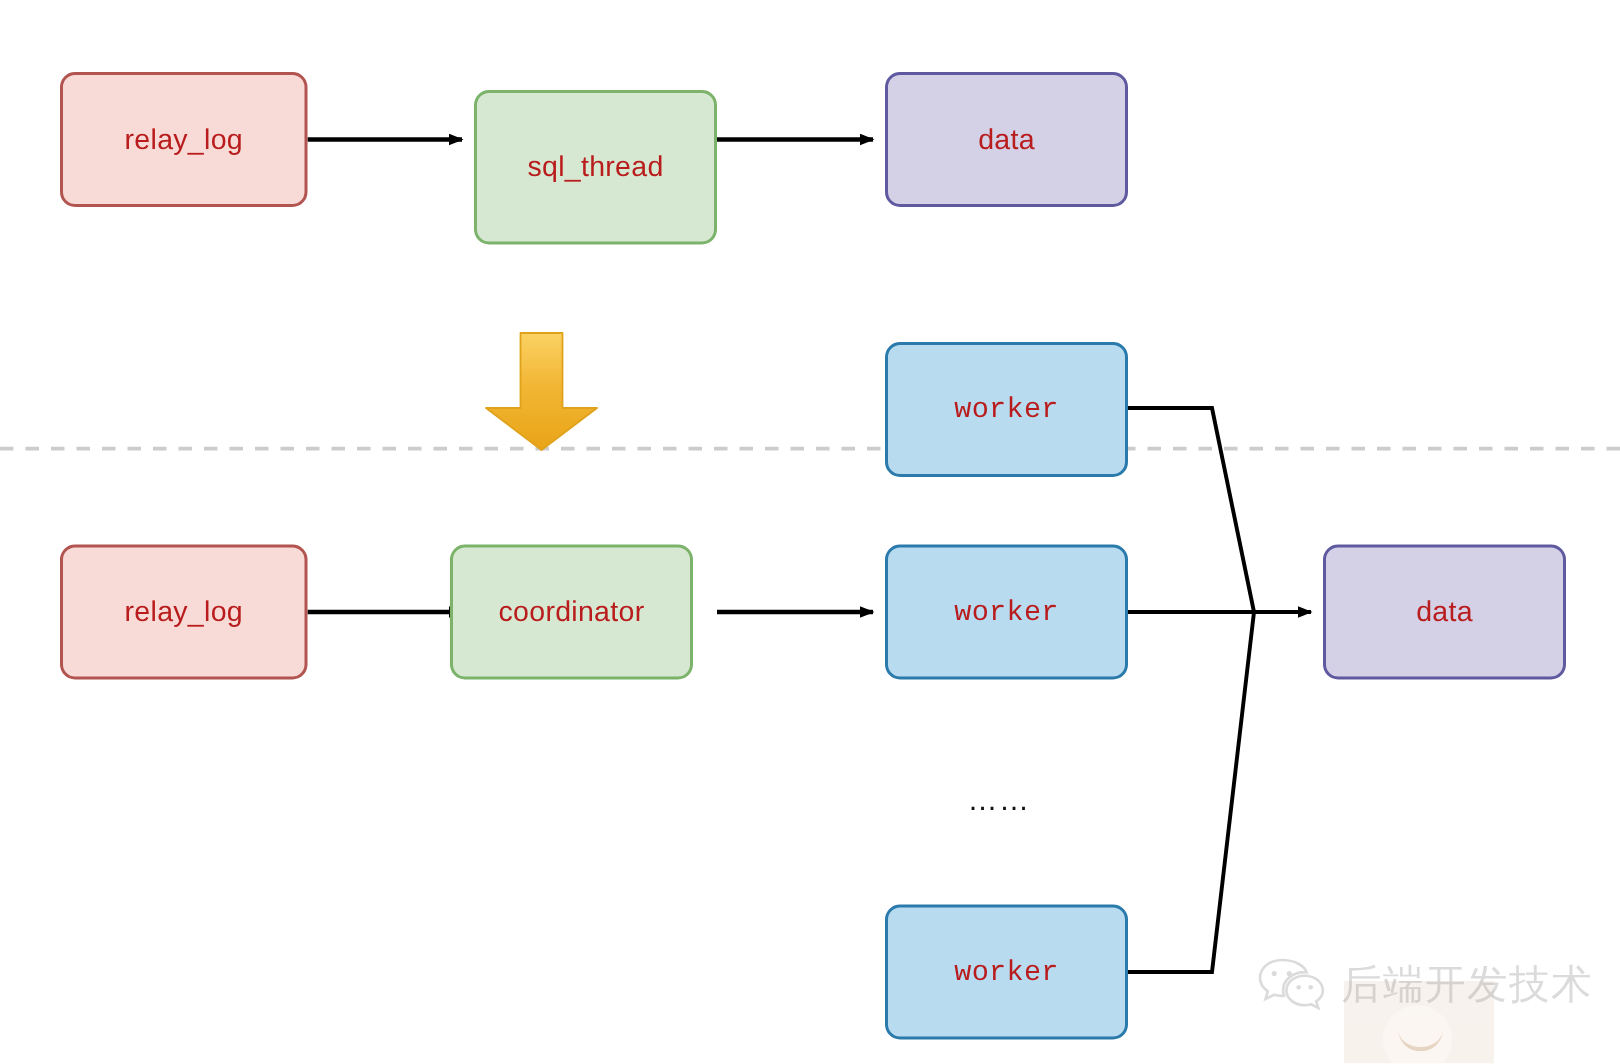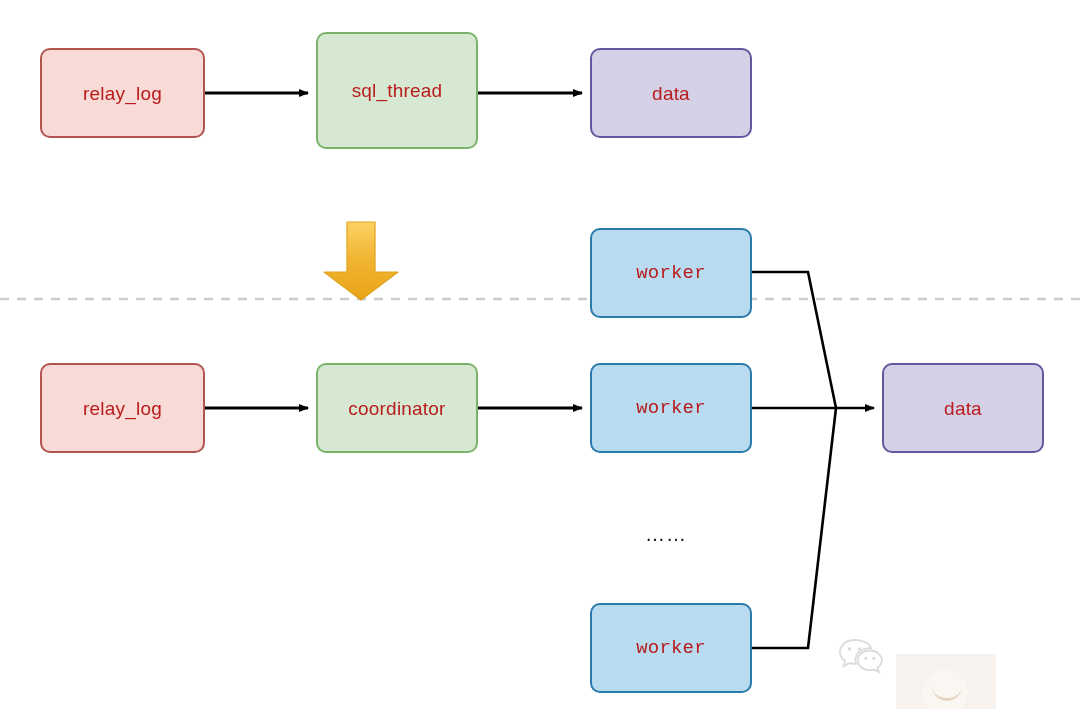"sql_thread" div.node { height: 117px -> 103px; top: 32px -> 60px }
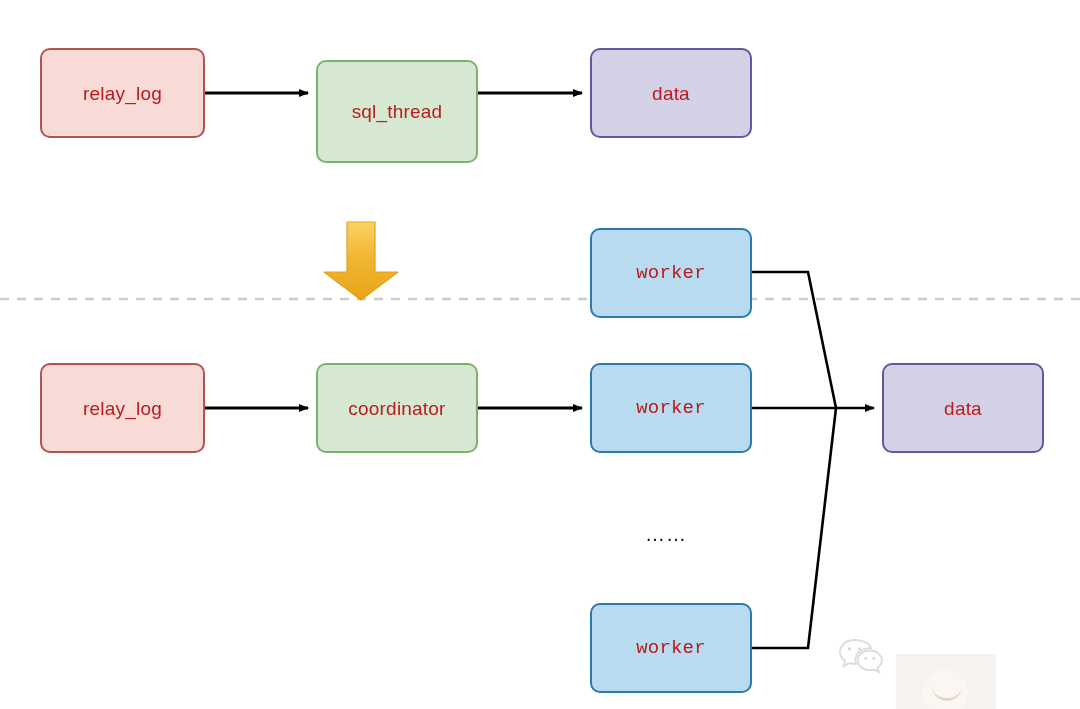"coordinator" div.node { left: 316px -> 300px }
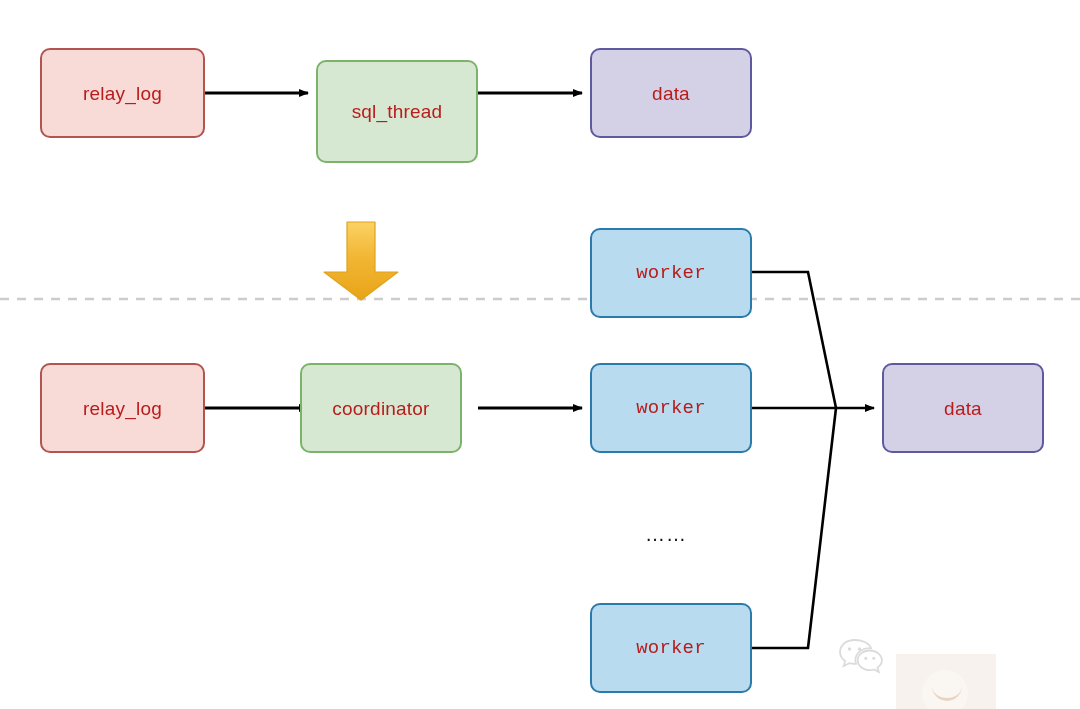"后端开发技术" span.wm-text { html: none -> <span>后端开发技术</span> }
